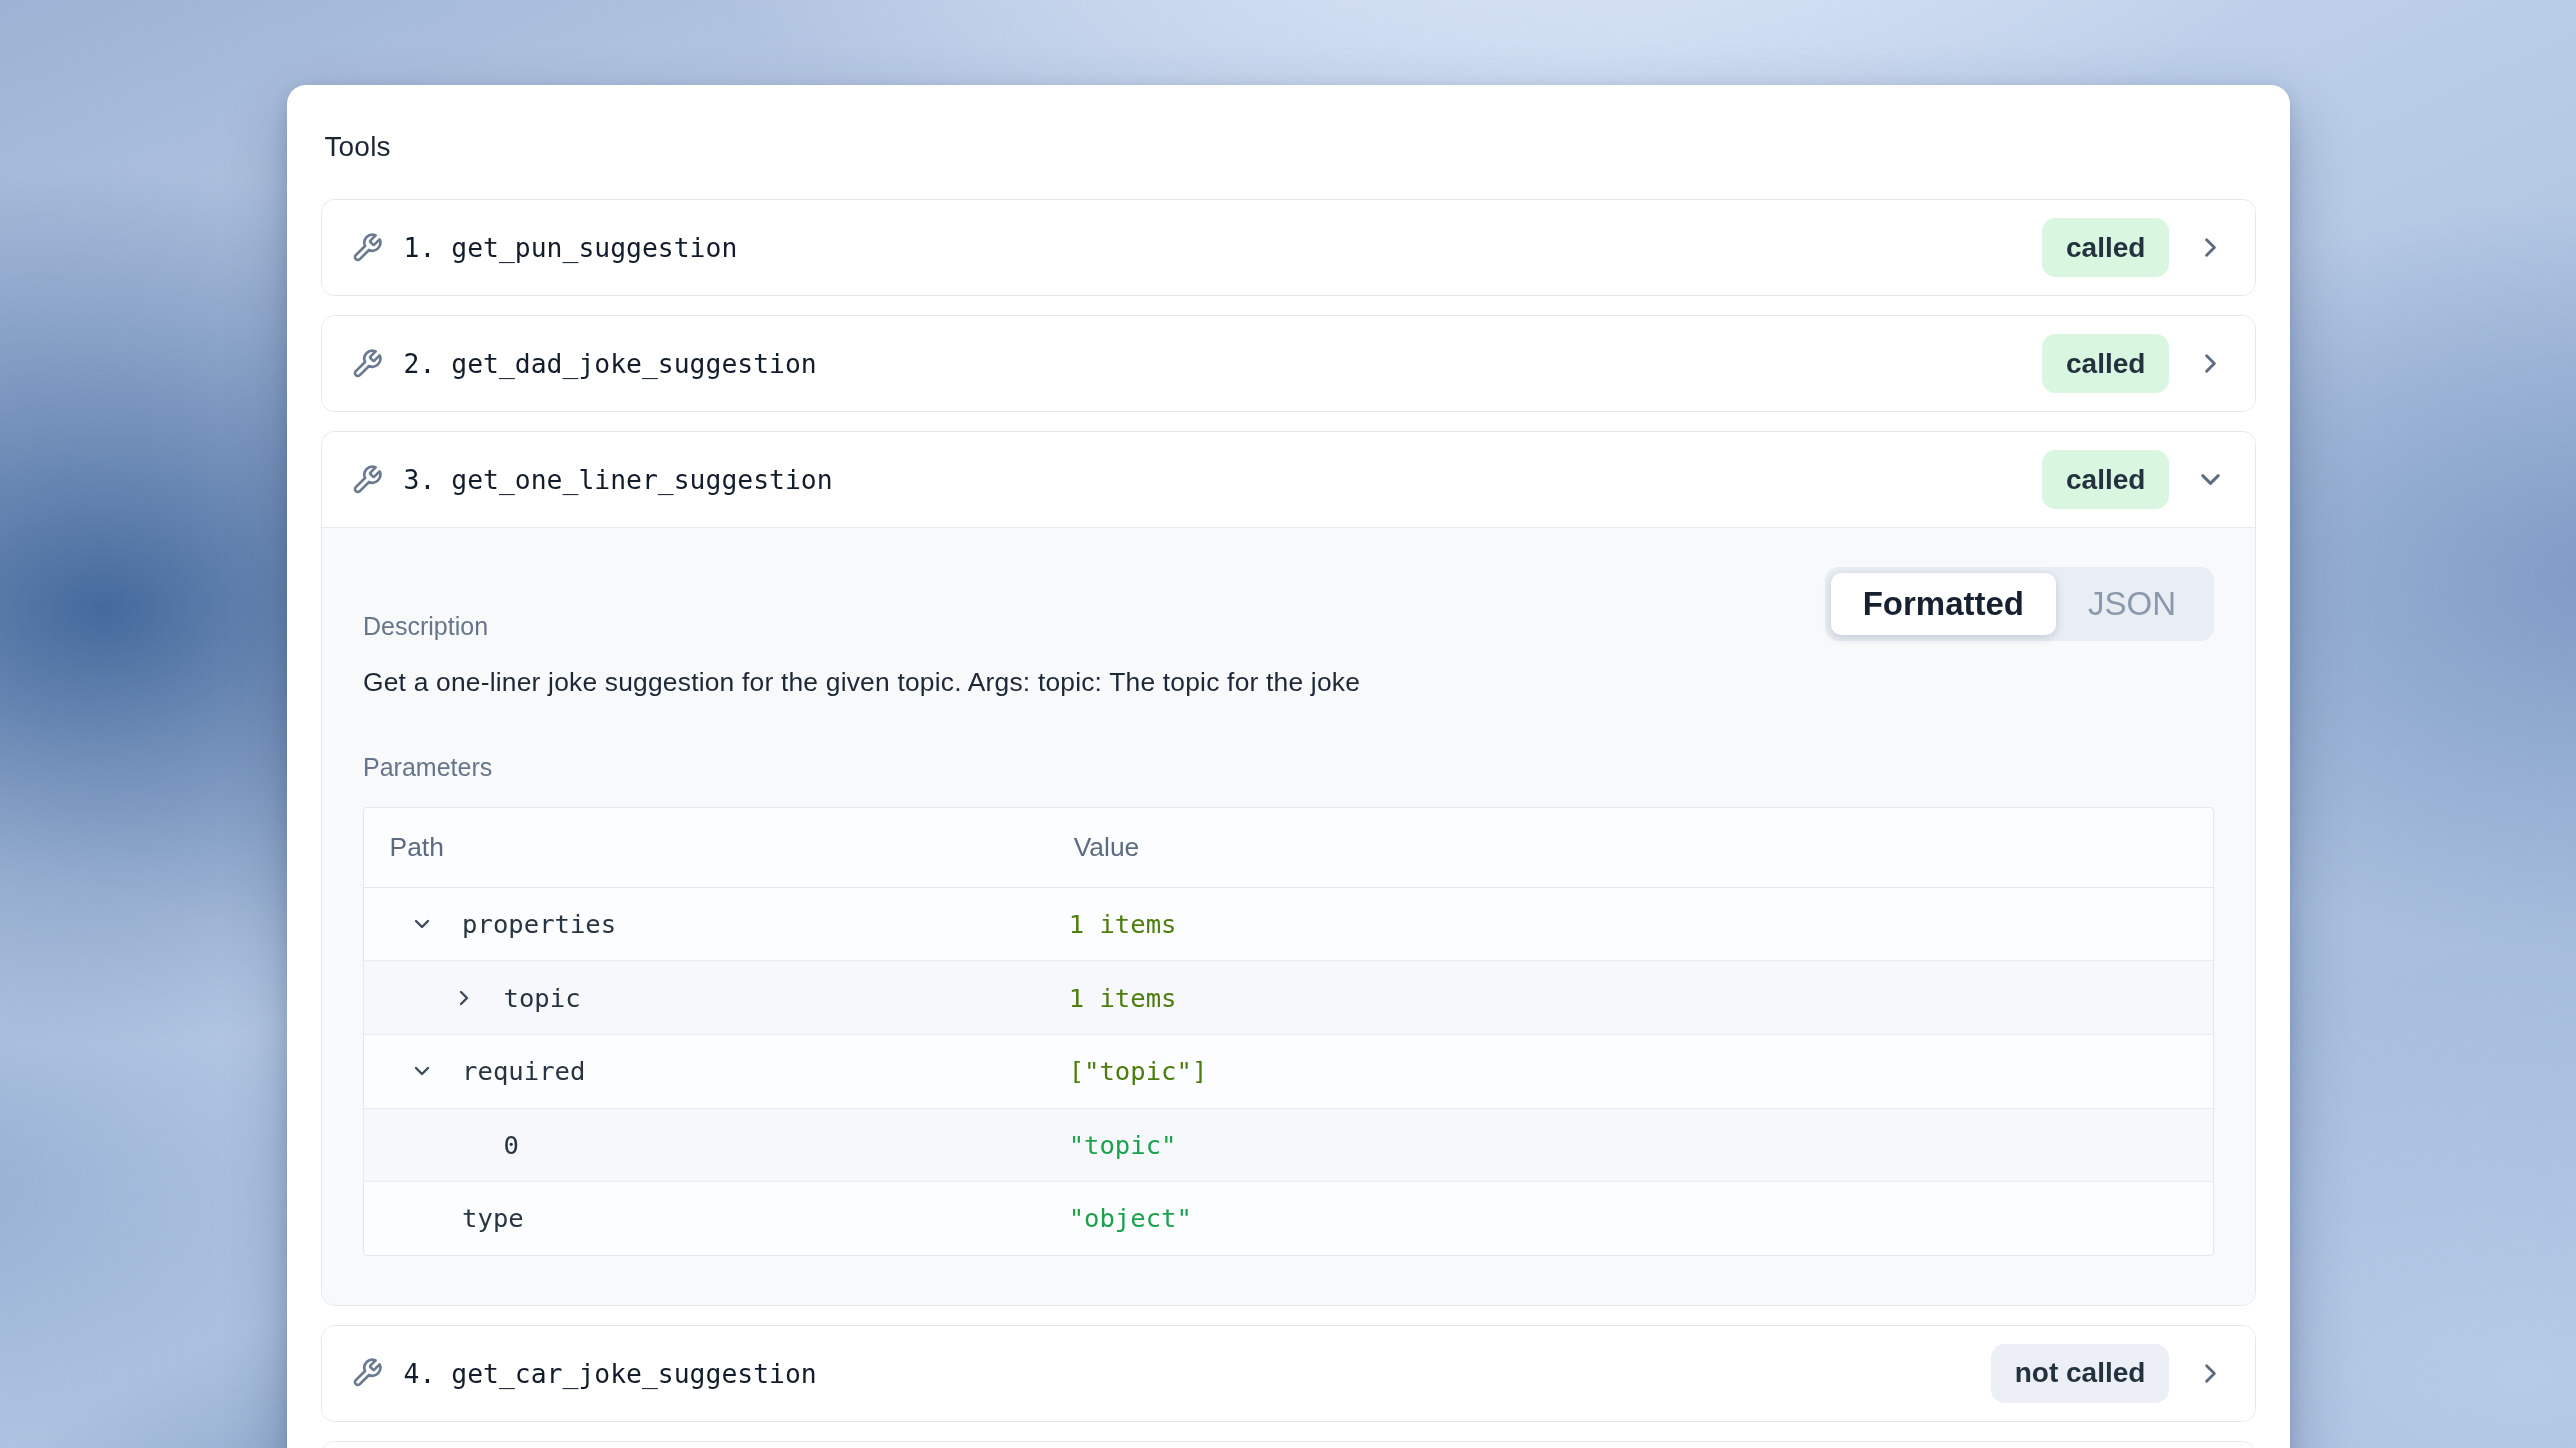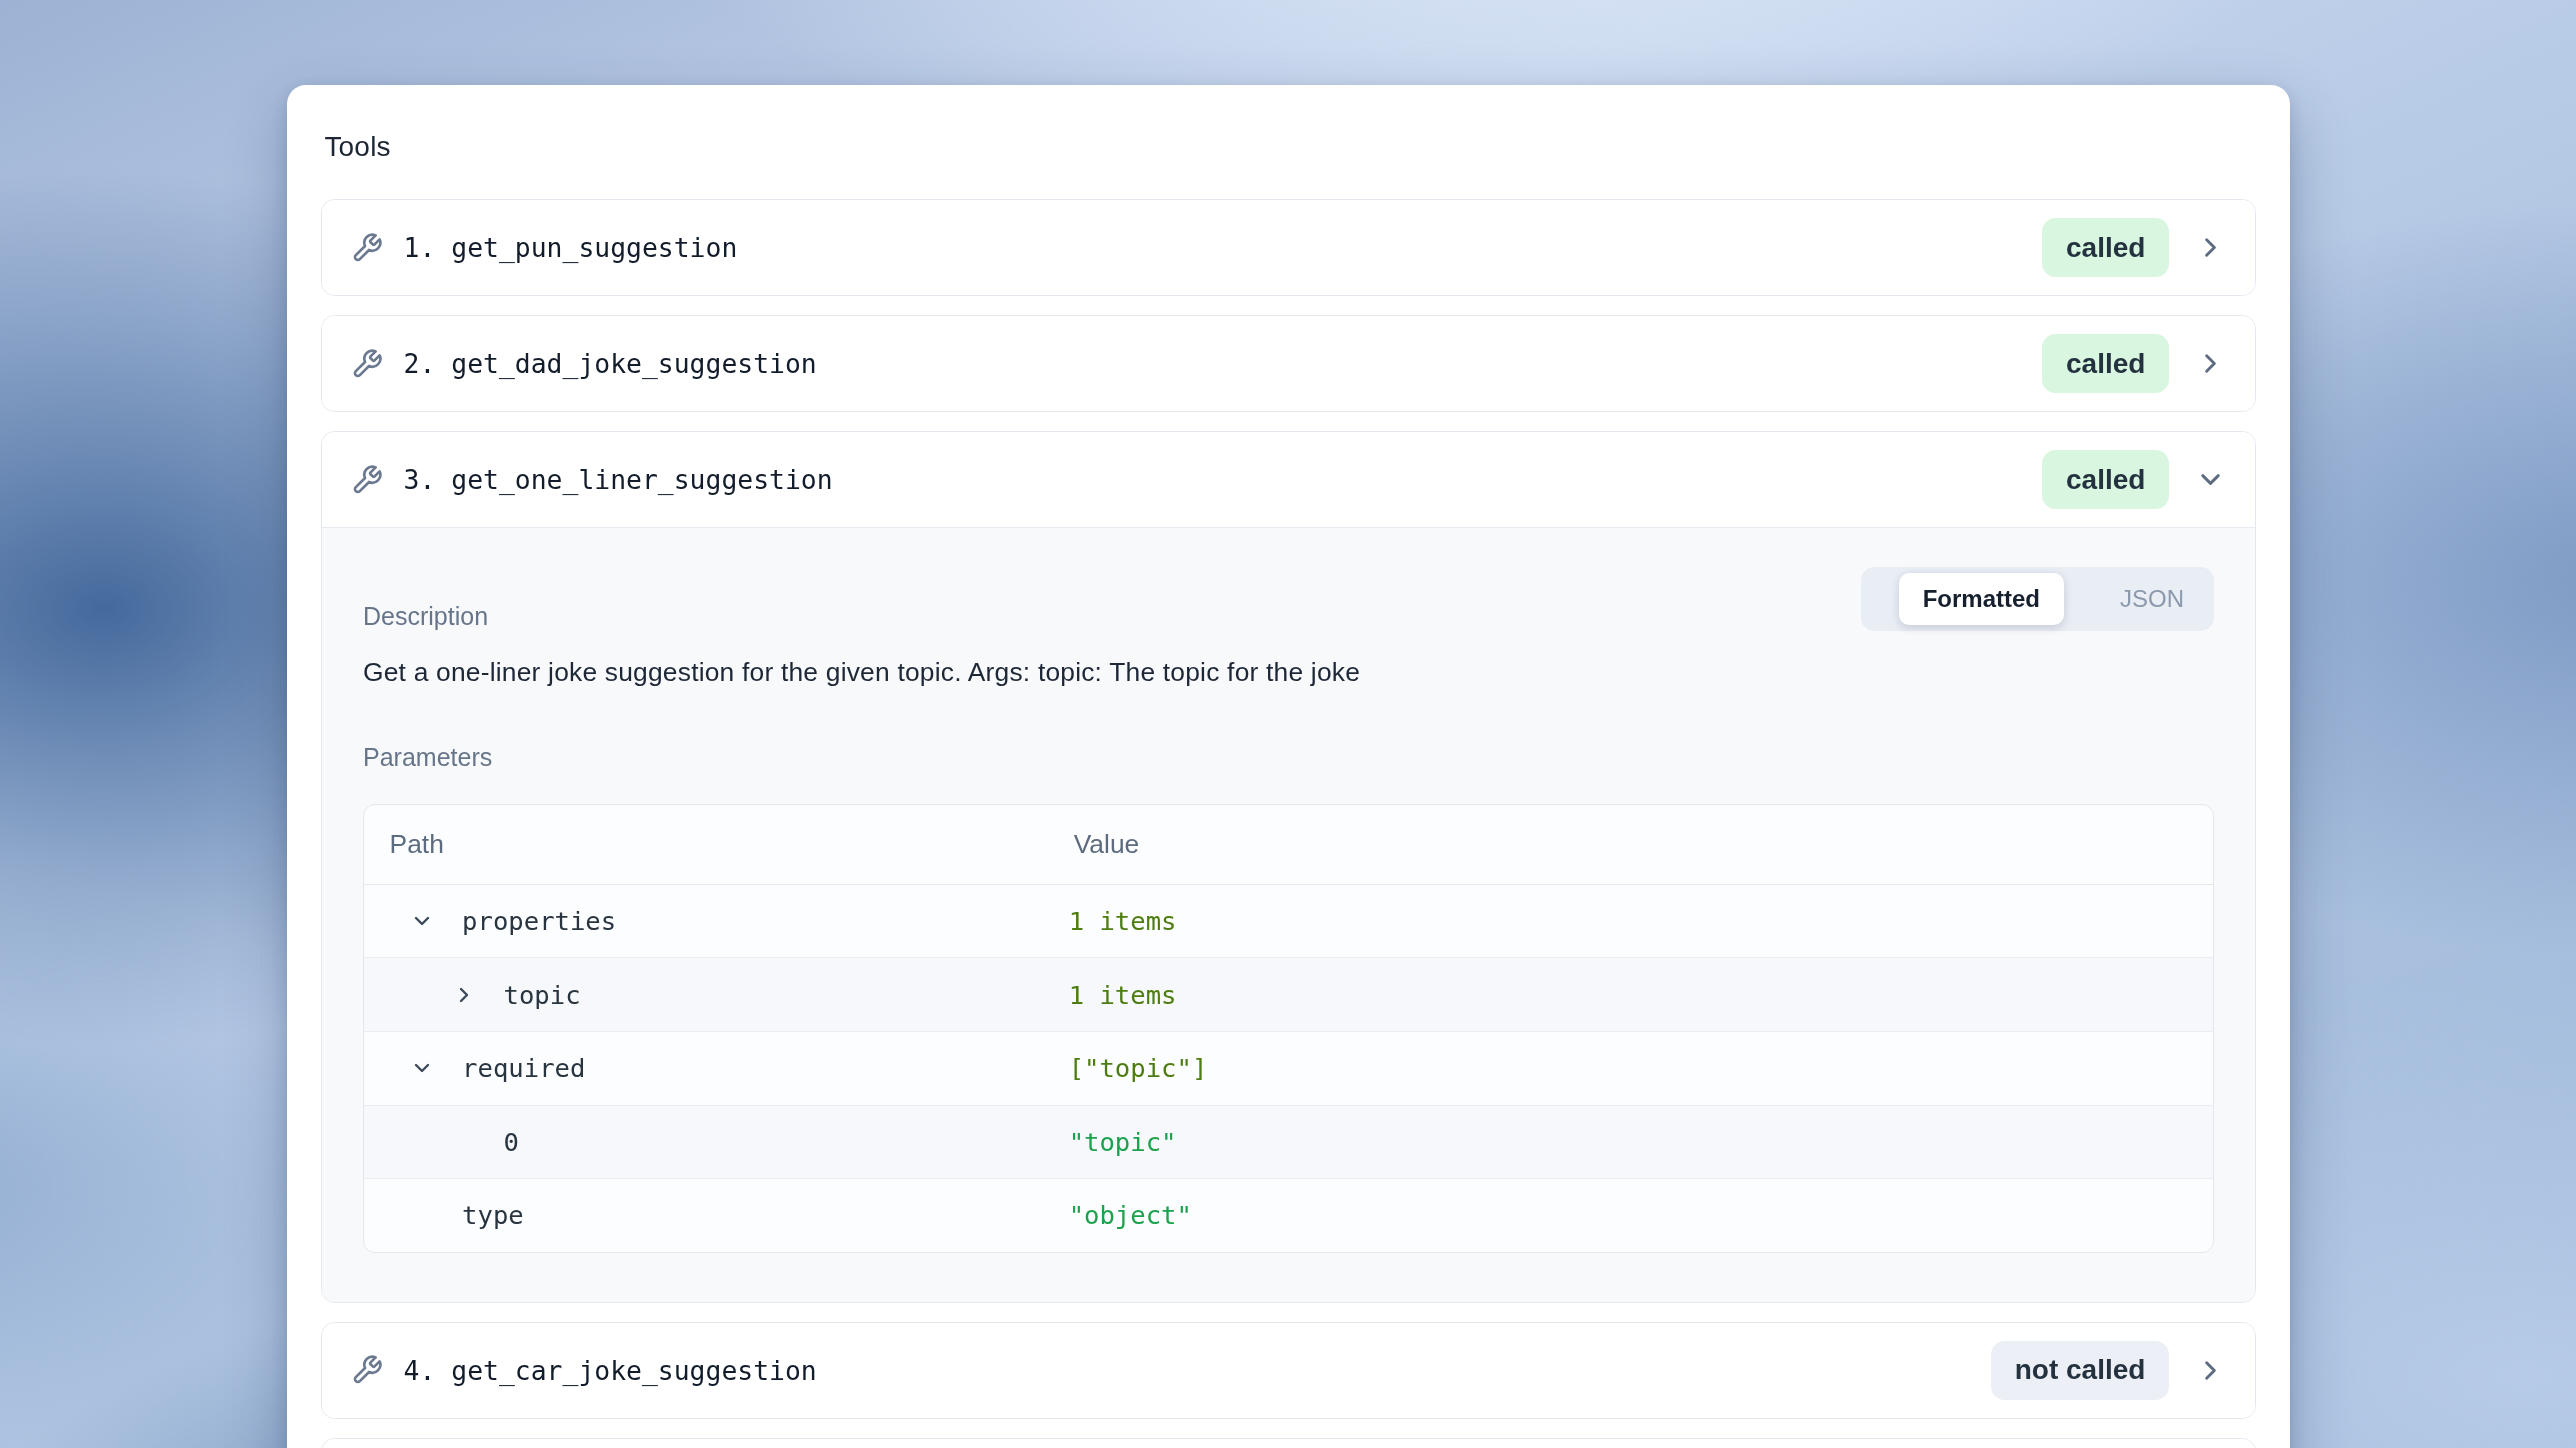"Formatted" .seg { font-size: 24px -> 33px; margin-left: 32px -> none; padding: 12px 24px -> 12px 32px }
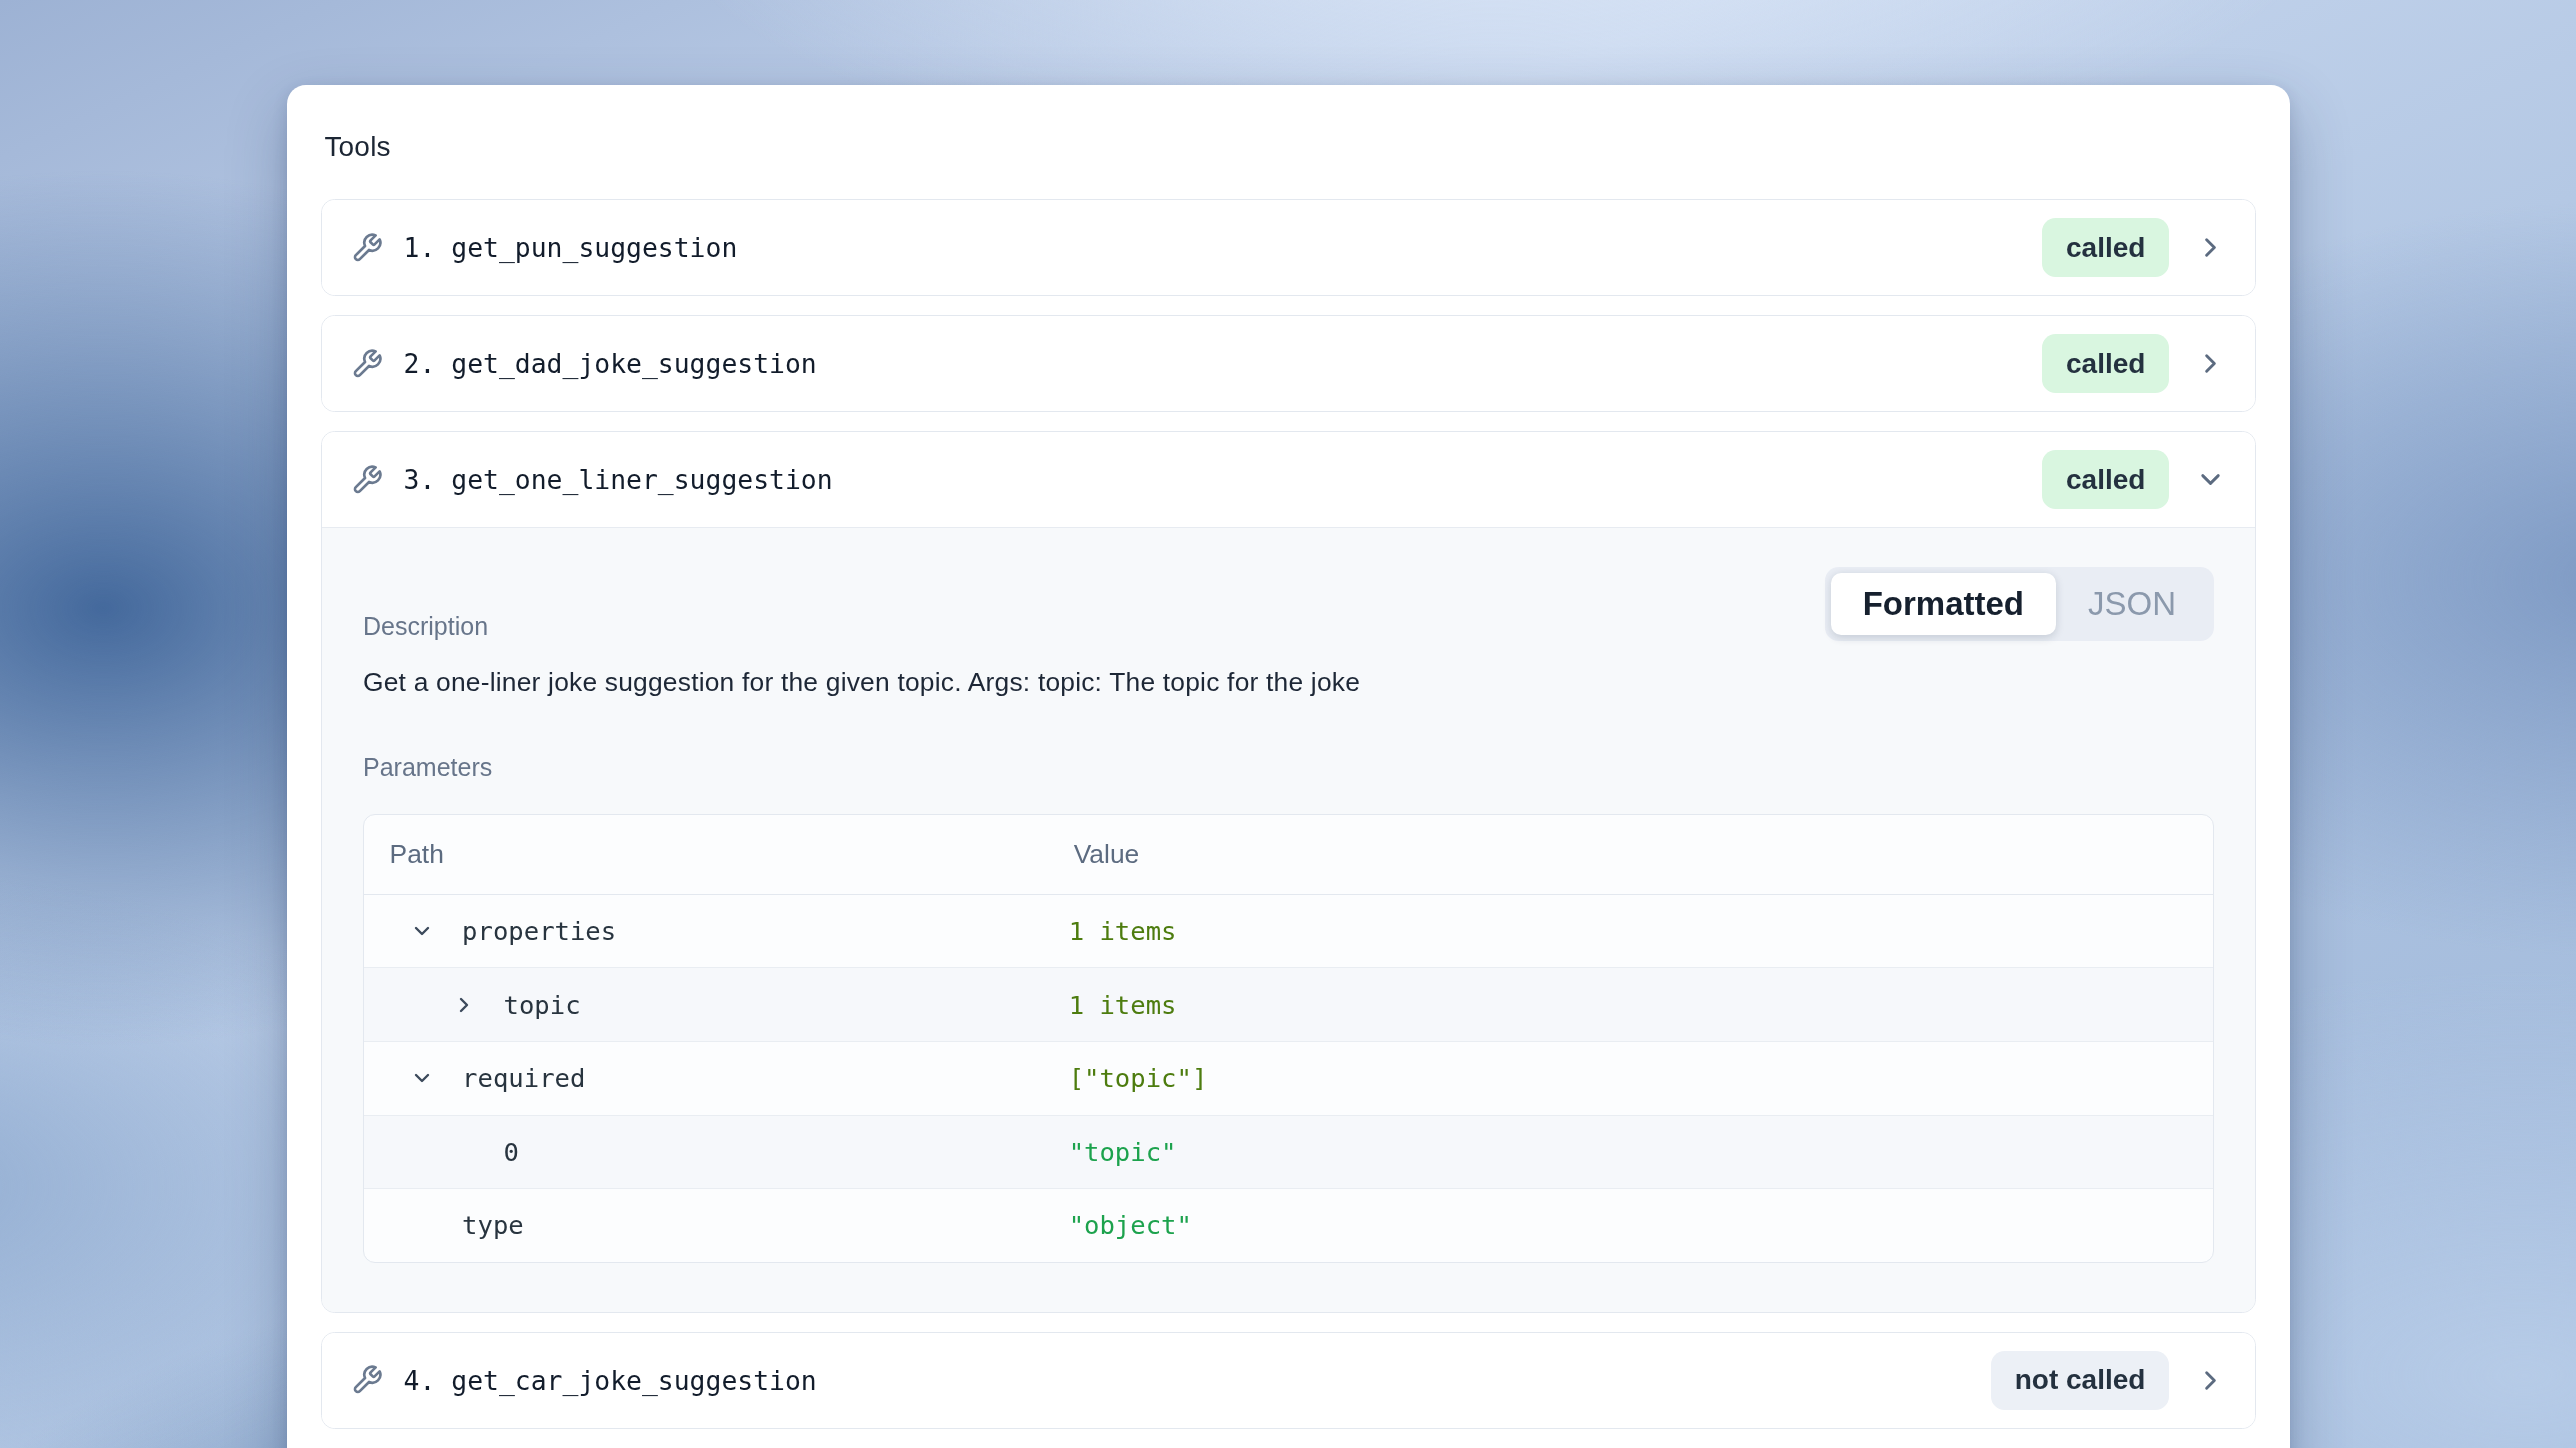"Path" .table-wrap { border-radius: 12px -> 4px; margin-top: 32px -> 25px }
